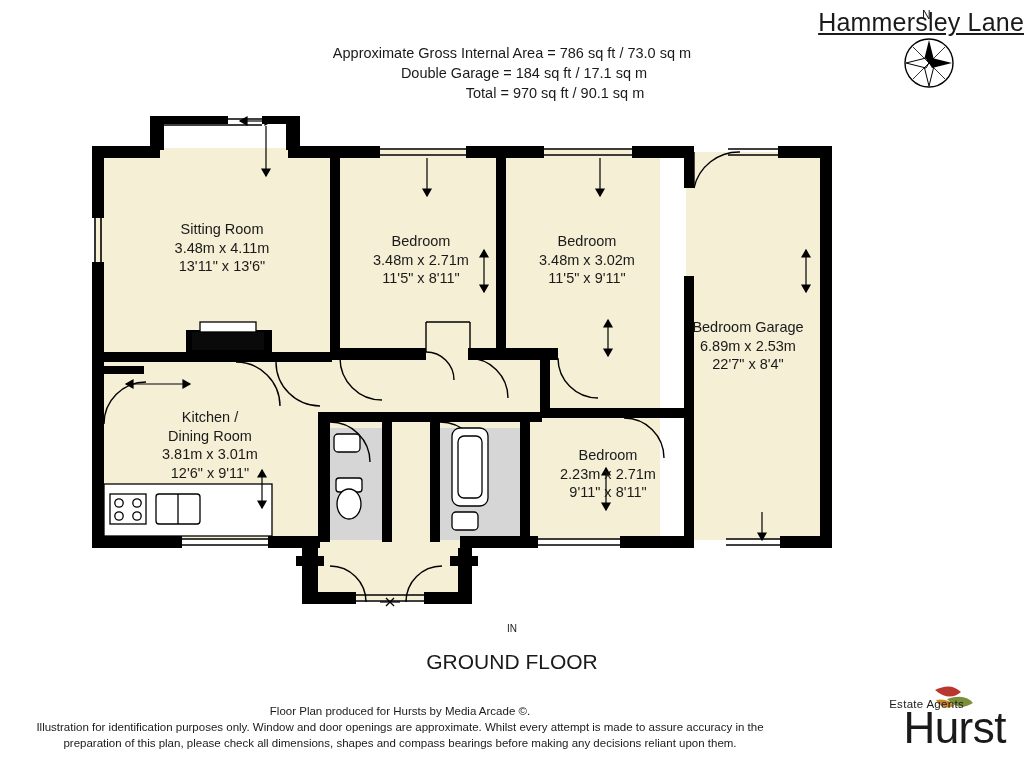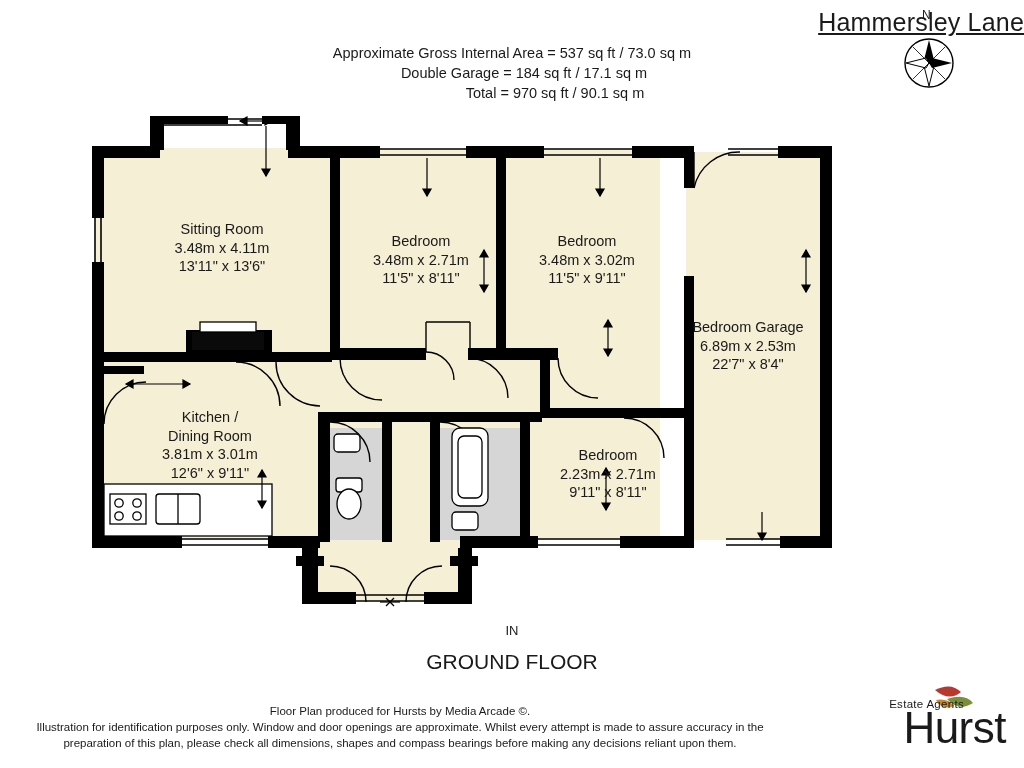"Approximate Gross Internal Area =" div.subtitle { text: 537 -> 786 }
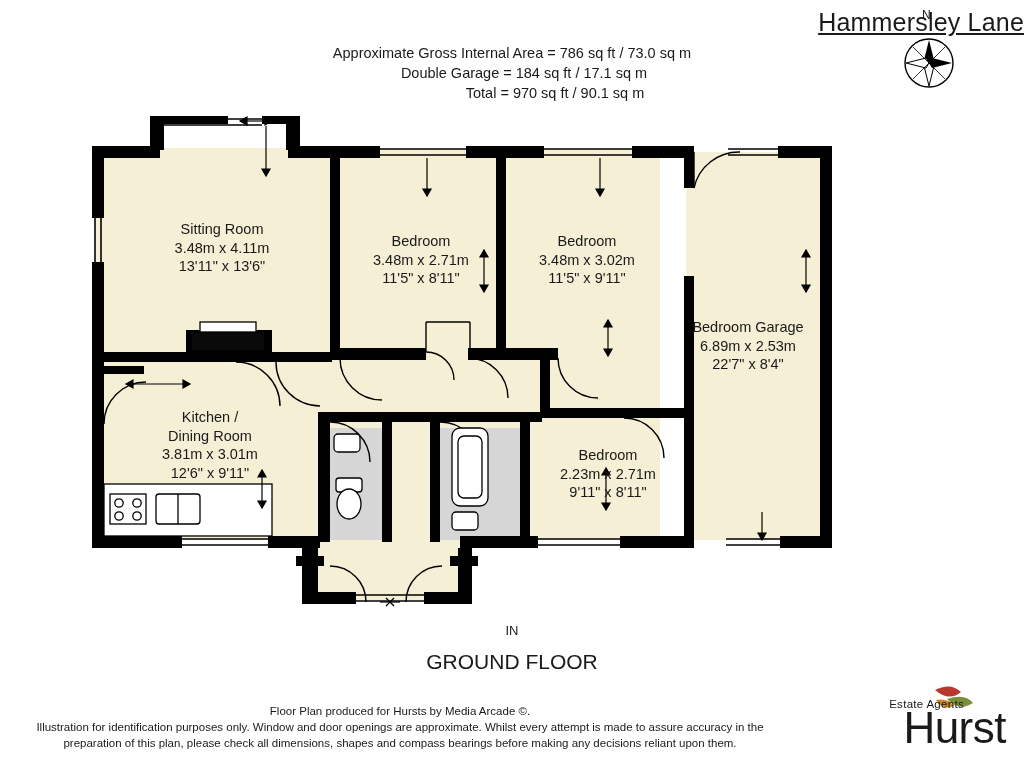"IN" .in-caption { font-size: 13px -> 10px }
